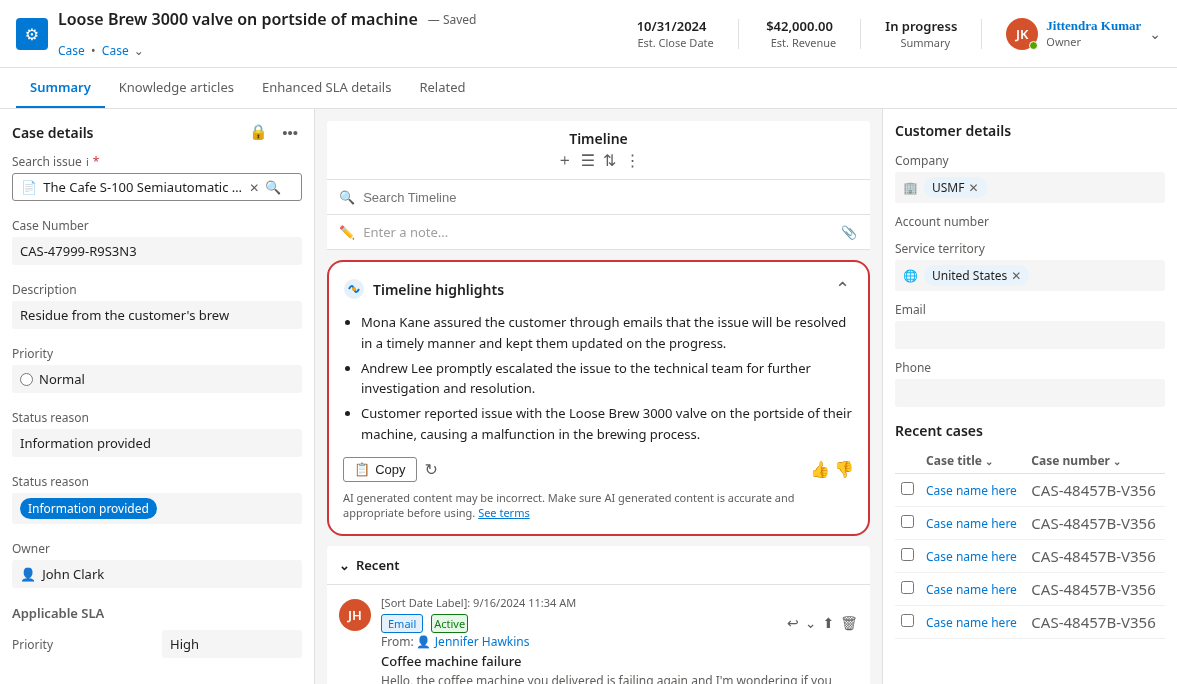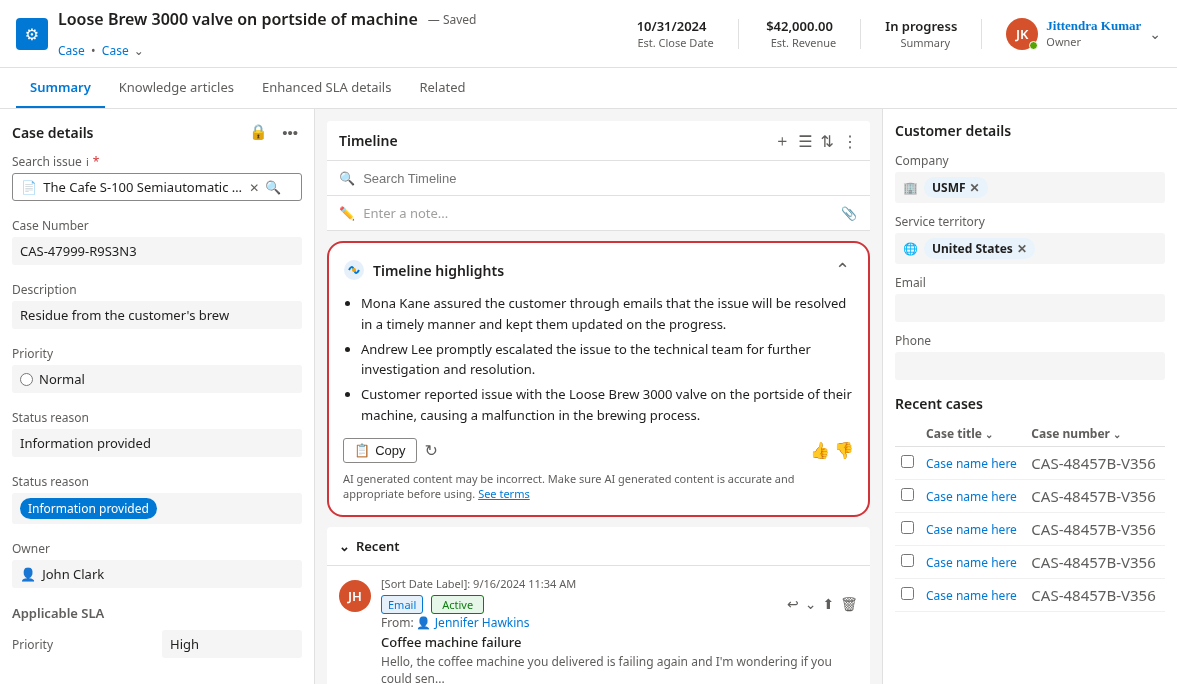"Timeline" .timeline-header { flex-direction: none -> column }
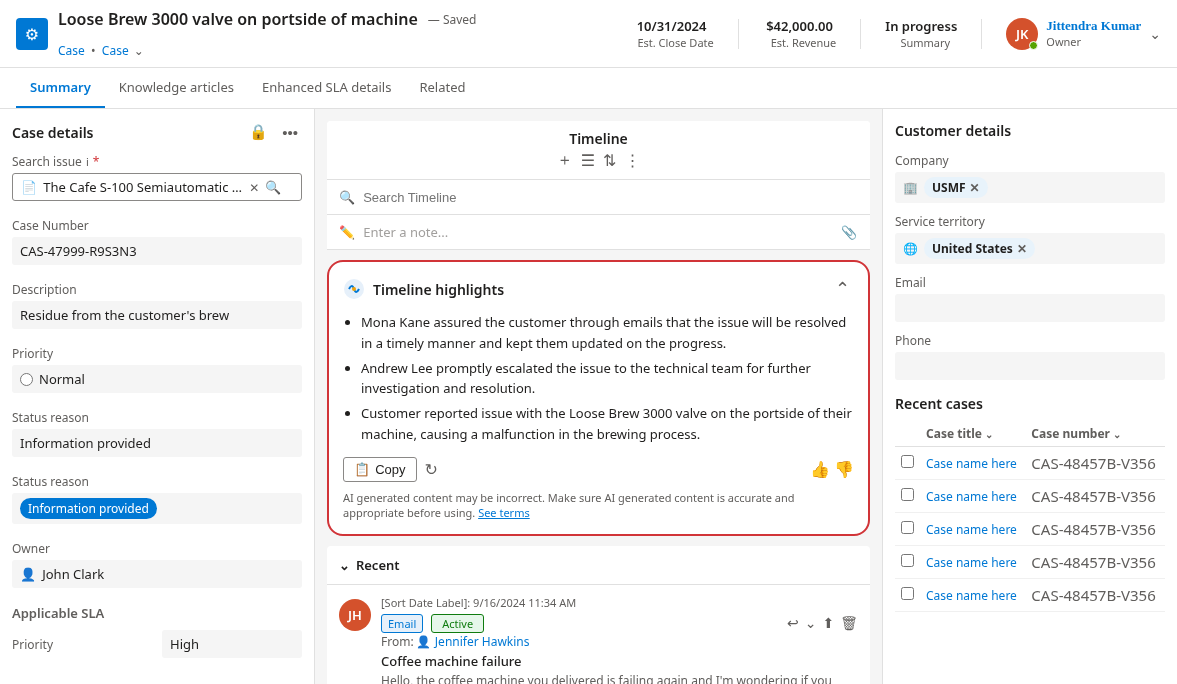"USMF" .tag-chip { font-weight: bold -> none }
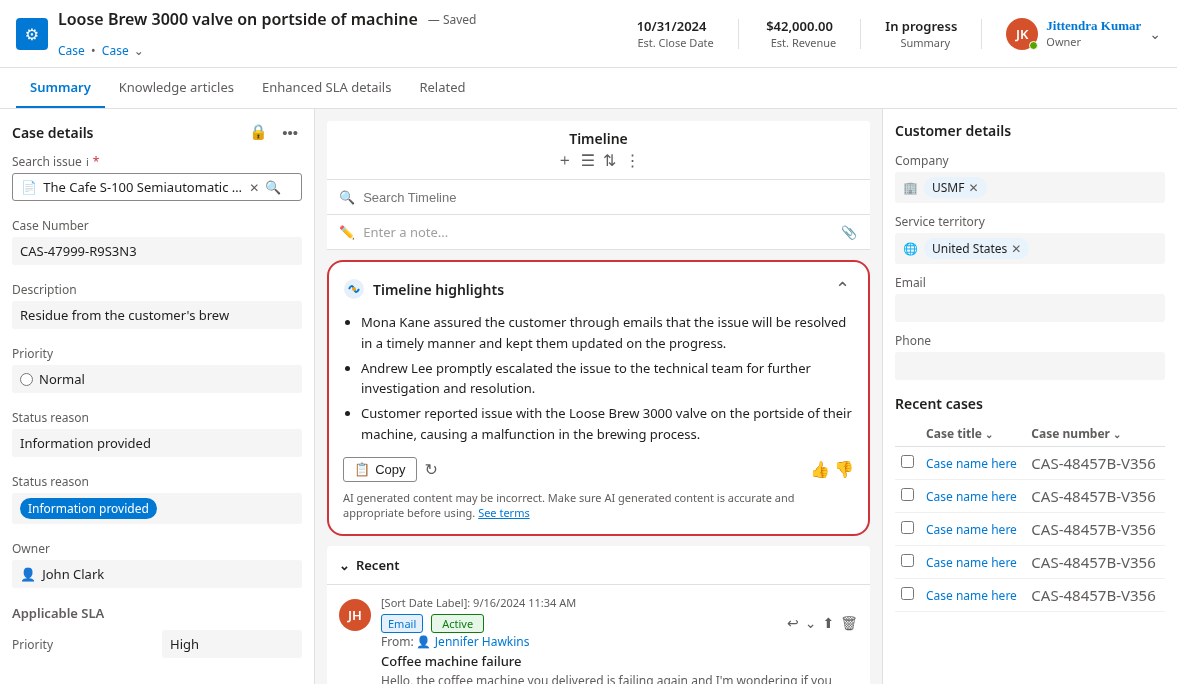"Account number" div.customer-field-label { html: none -> <div>Account number</div> }
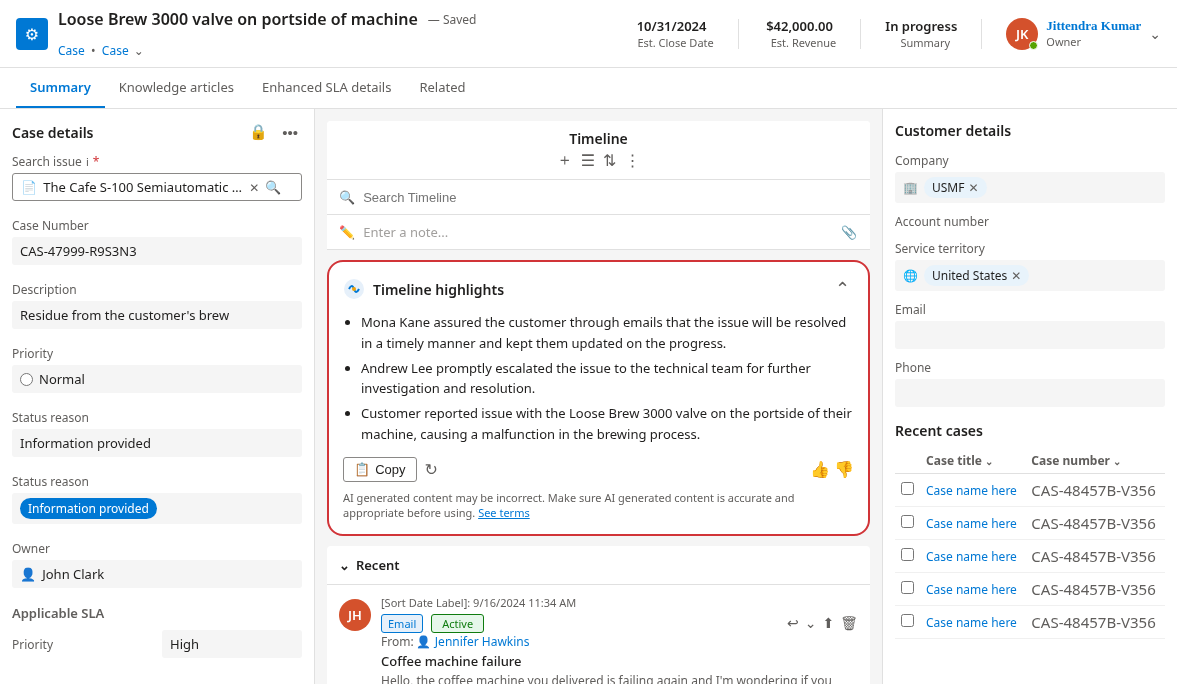"Active" .active-badge { padding: 1px 10px -> 1px 2px }
